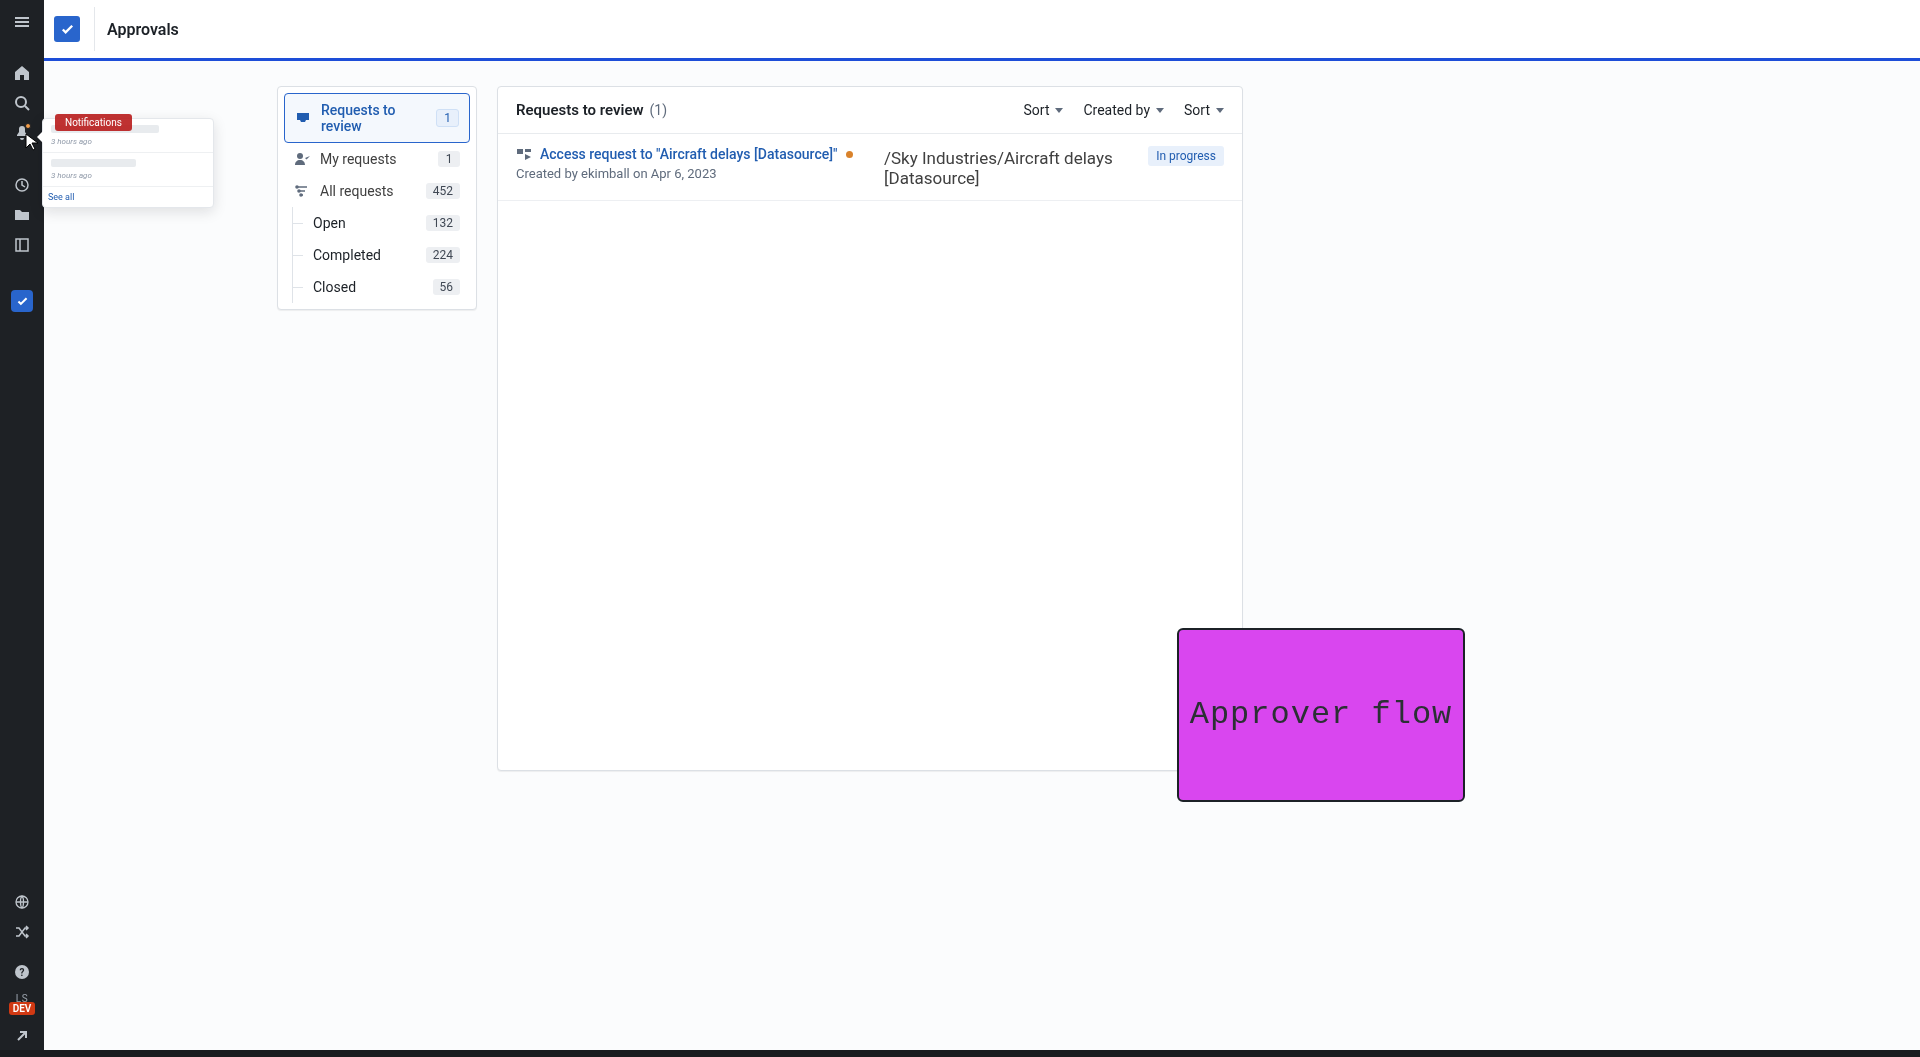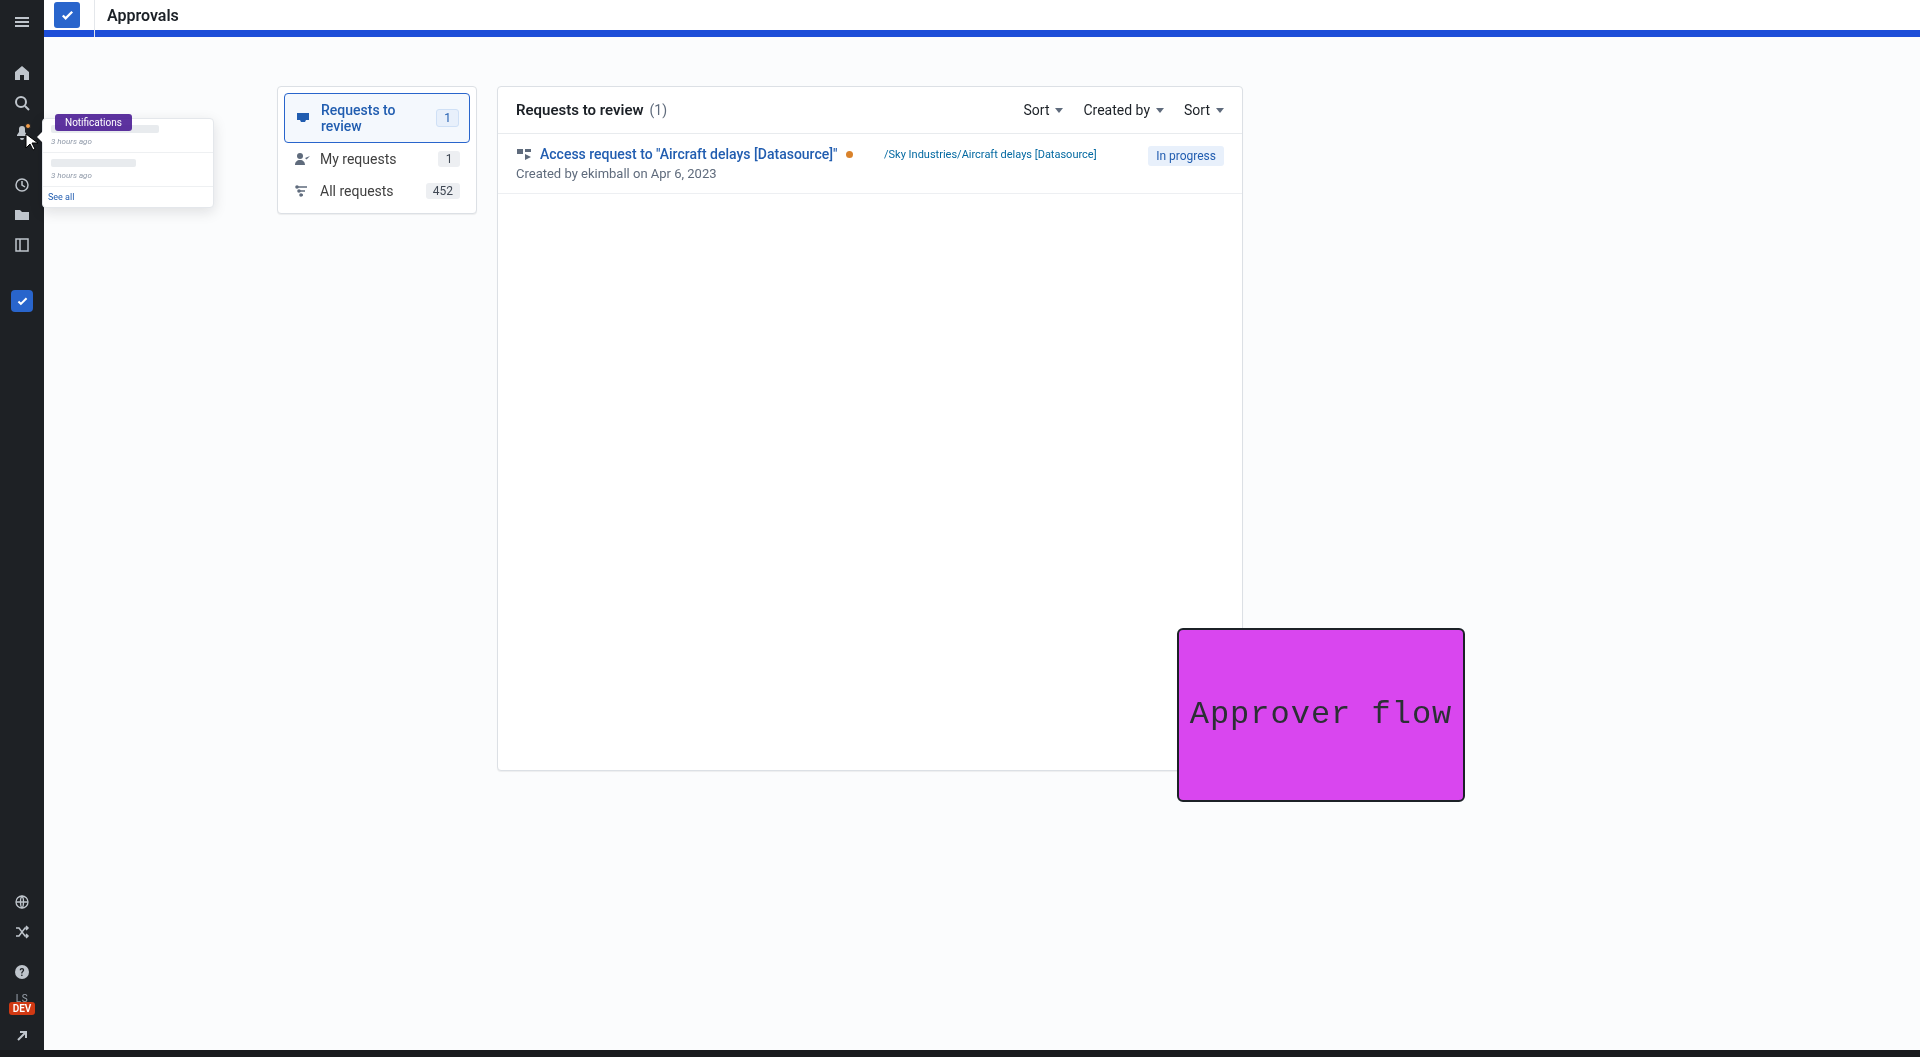"Approvals" .header { border-bottom: 7px solid #1d4ed8 -> 3px solid #1d4ed8; height: 37px -> 61px }
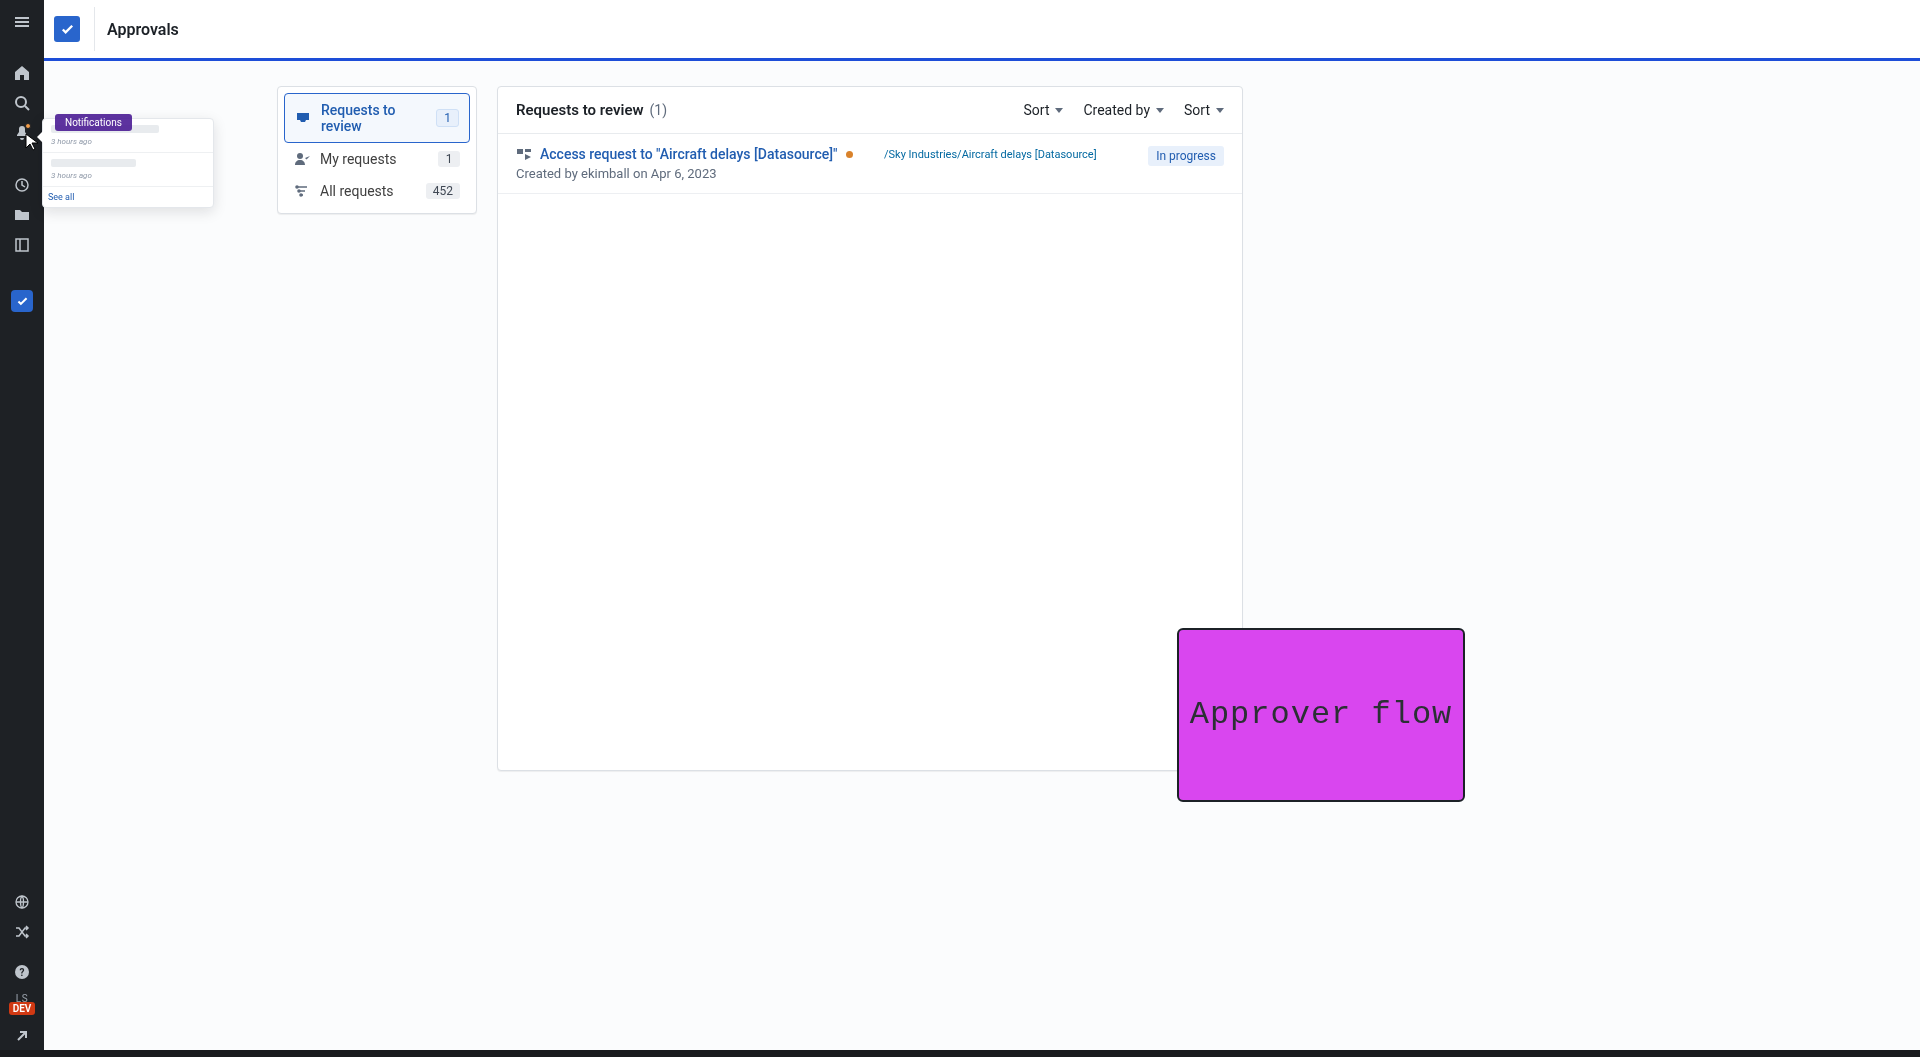"Notifications" .notif-tooltip { background: #4c1d95 -> #b91c1c }
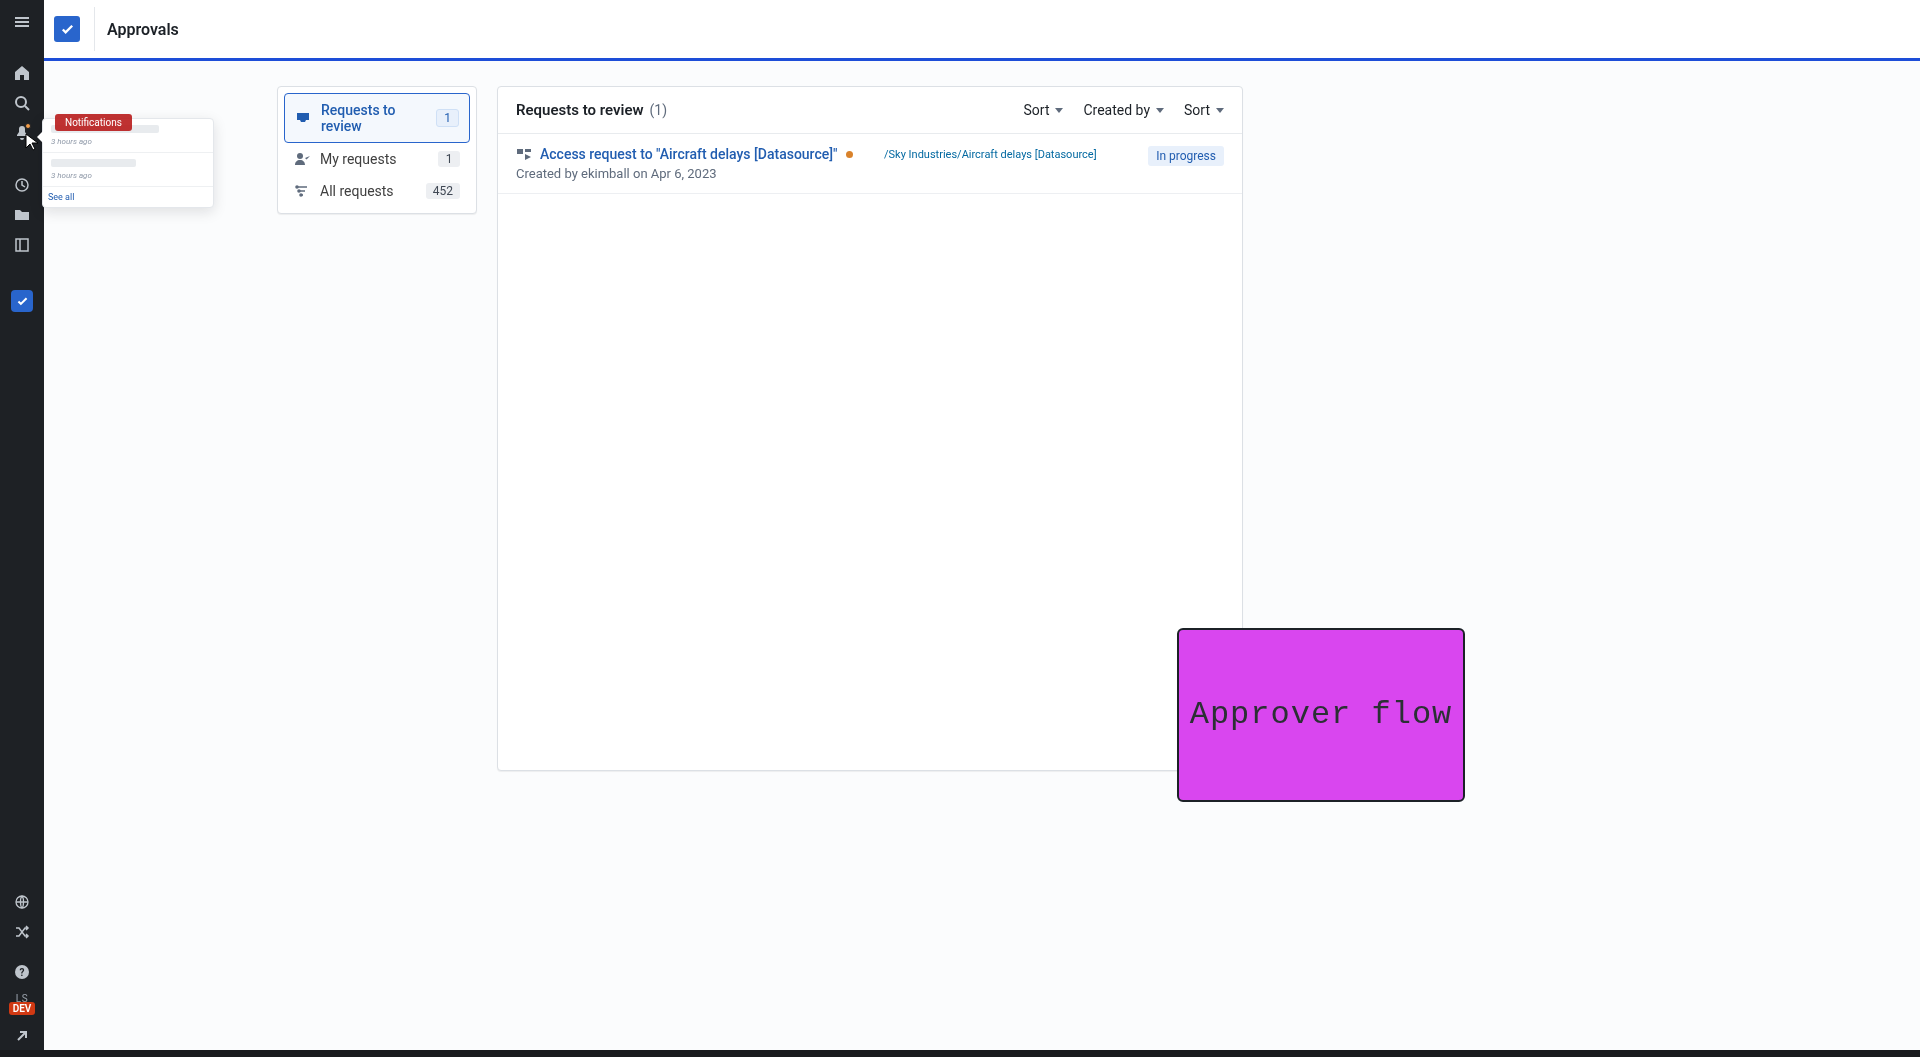"/Sky Industries/Aircraft delays" .req-path { color: #0369a1 -> #404040; font-size: 11px -> 17px }
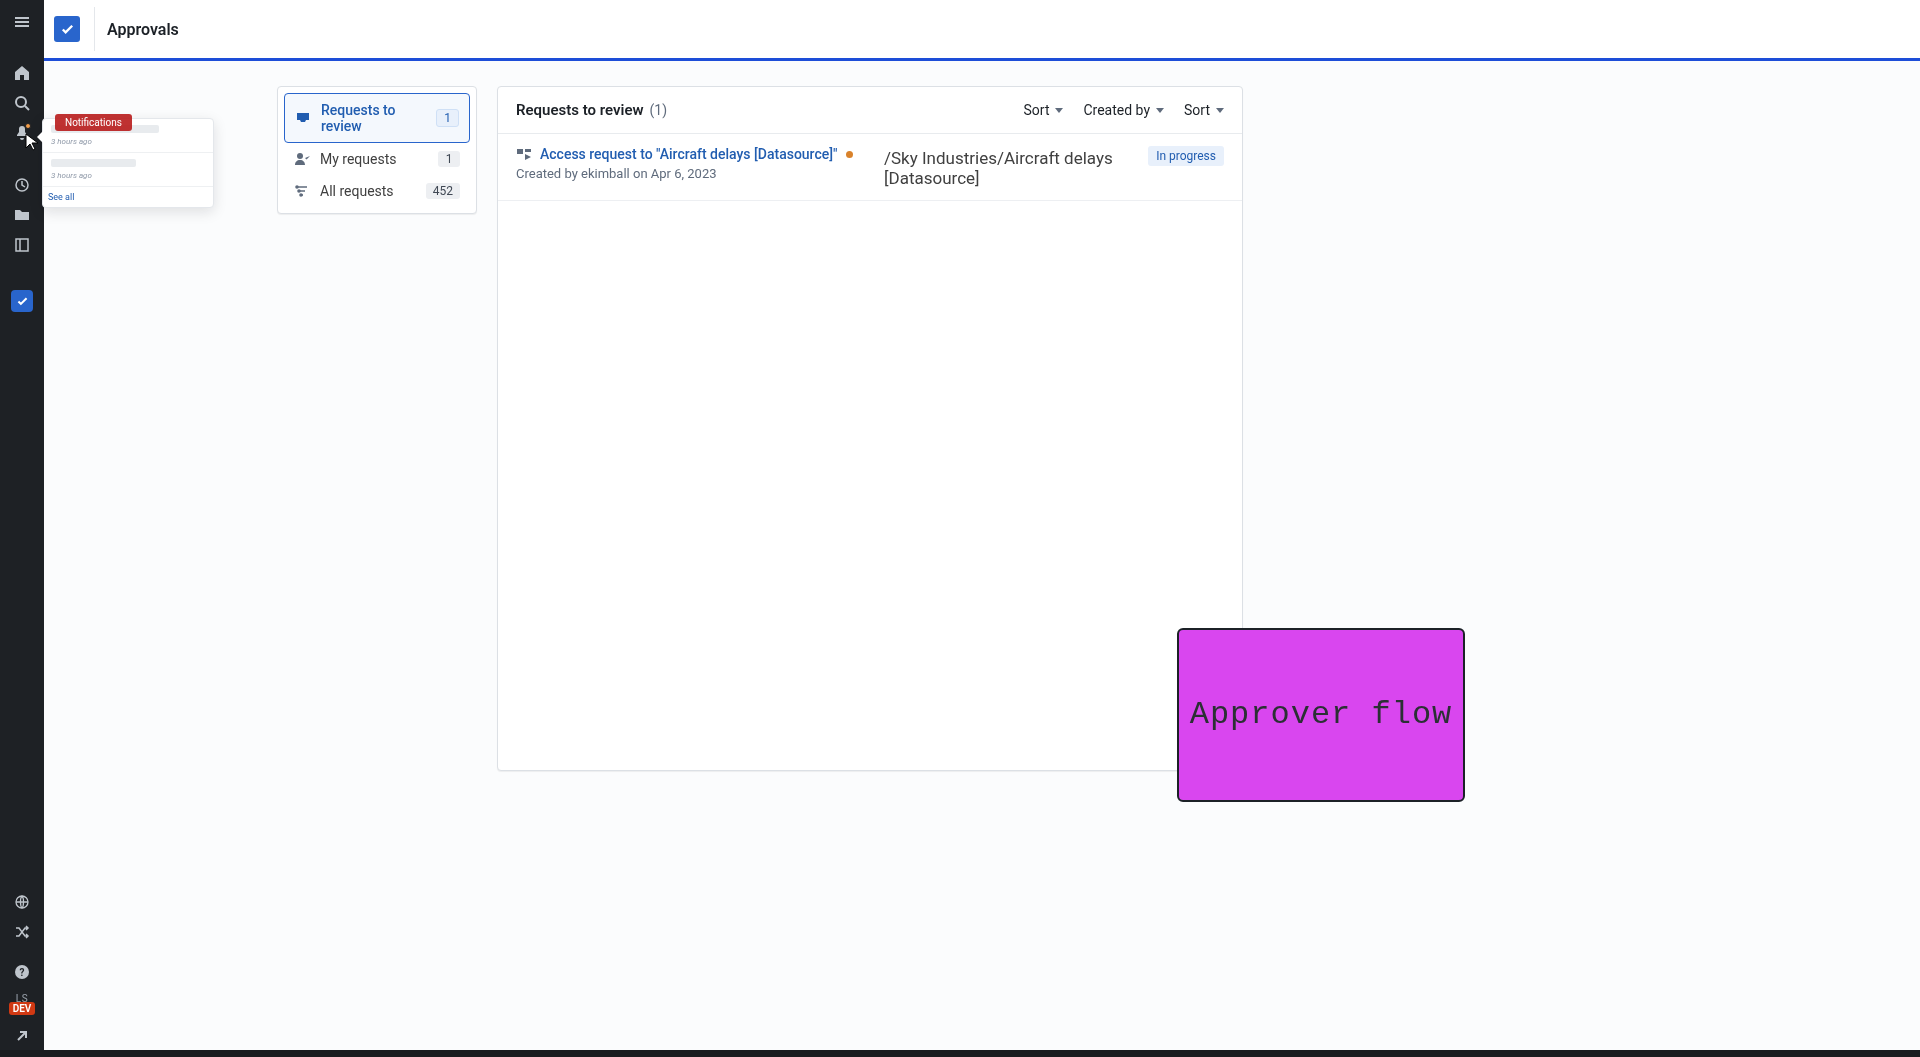"Open" div.side-tree { html: none -> <div> <div> <span>Open</span> <span>132</span> </div> <div> <span>Completed</span> <span>224</span> </div> <div> <span>Closed</span> <span>56</span> </div> </div> }
